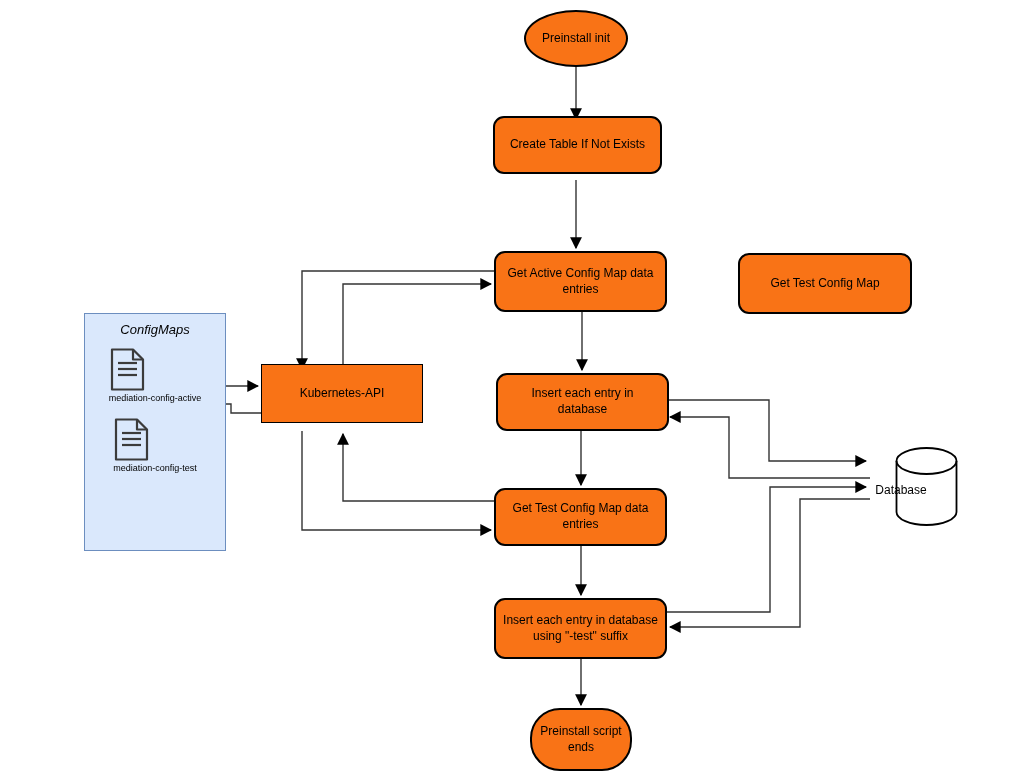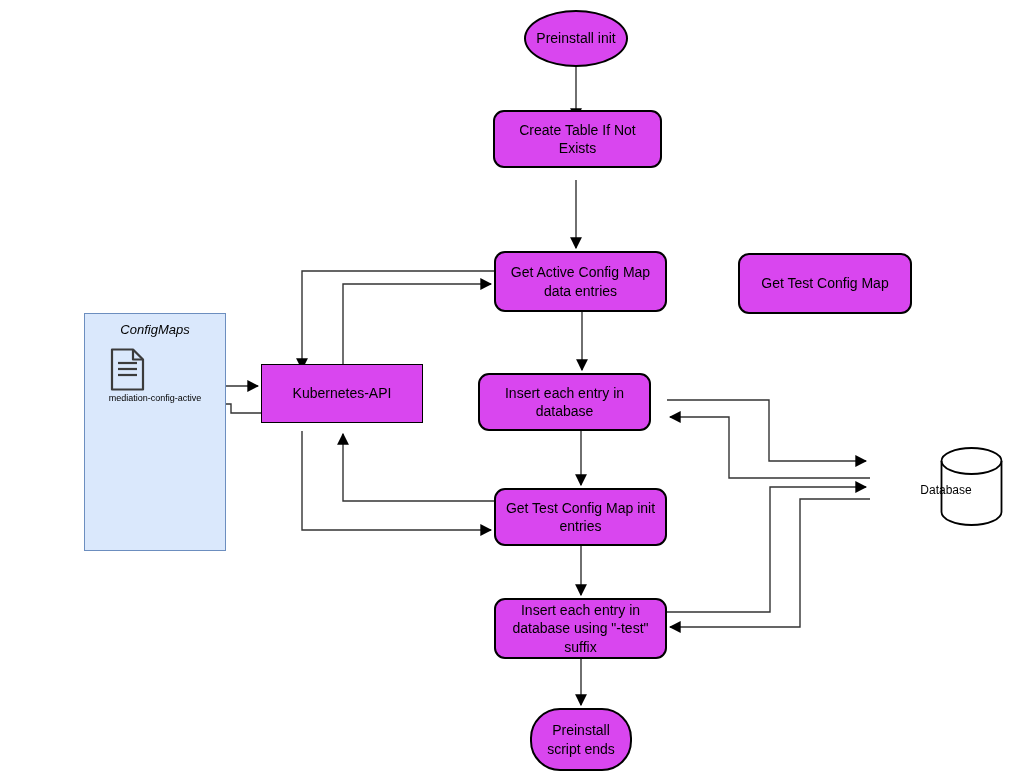"Preinstall init" .node { background: #d946ef -> #f97316; font-size: 14px -> 12px }
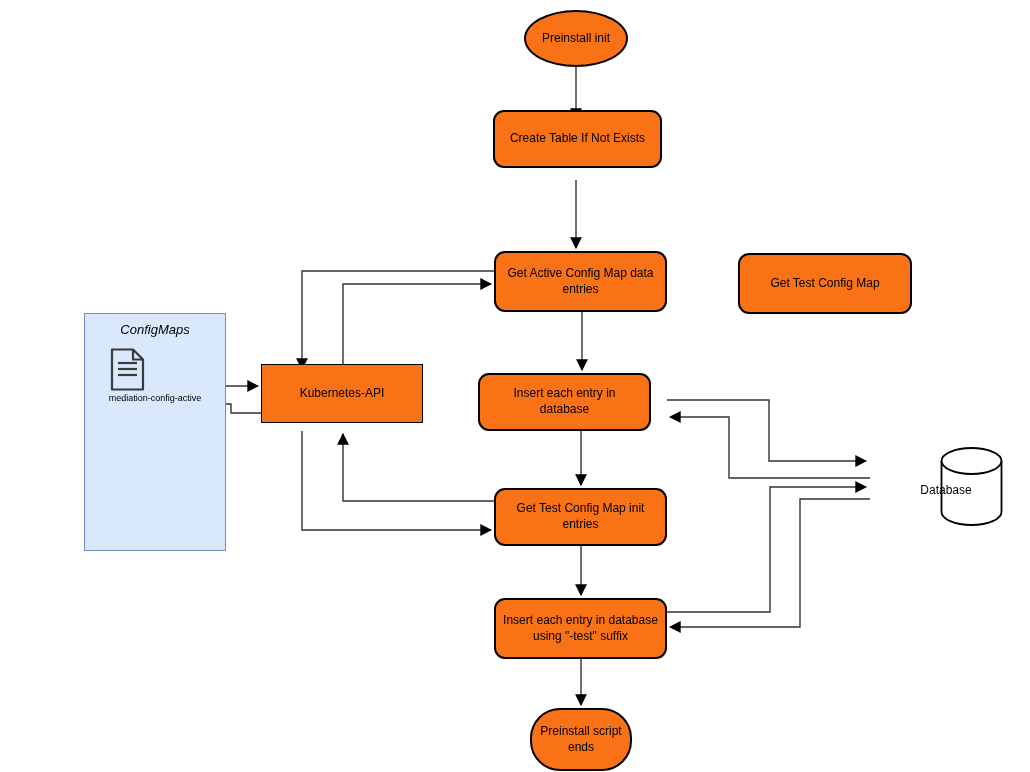"Create Table If Not Exists" #node-create-table { top: 110px -> 116px }
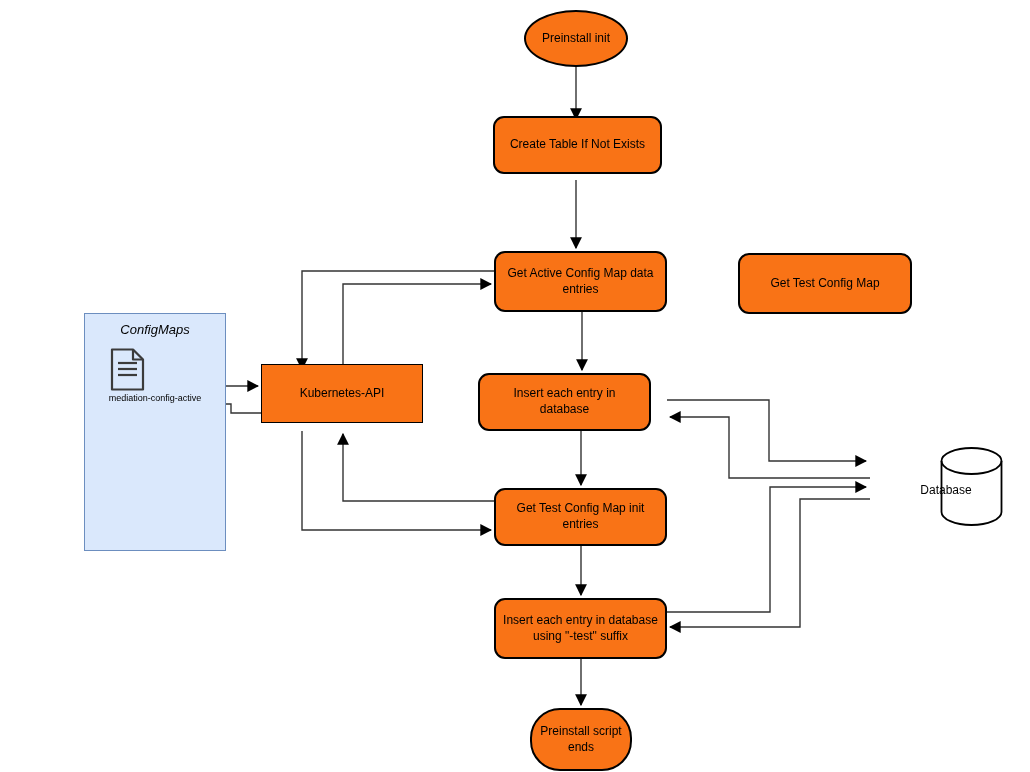"Insert each entry in database" #node-insert { left: 478px -> 496px }
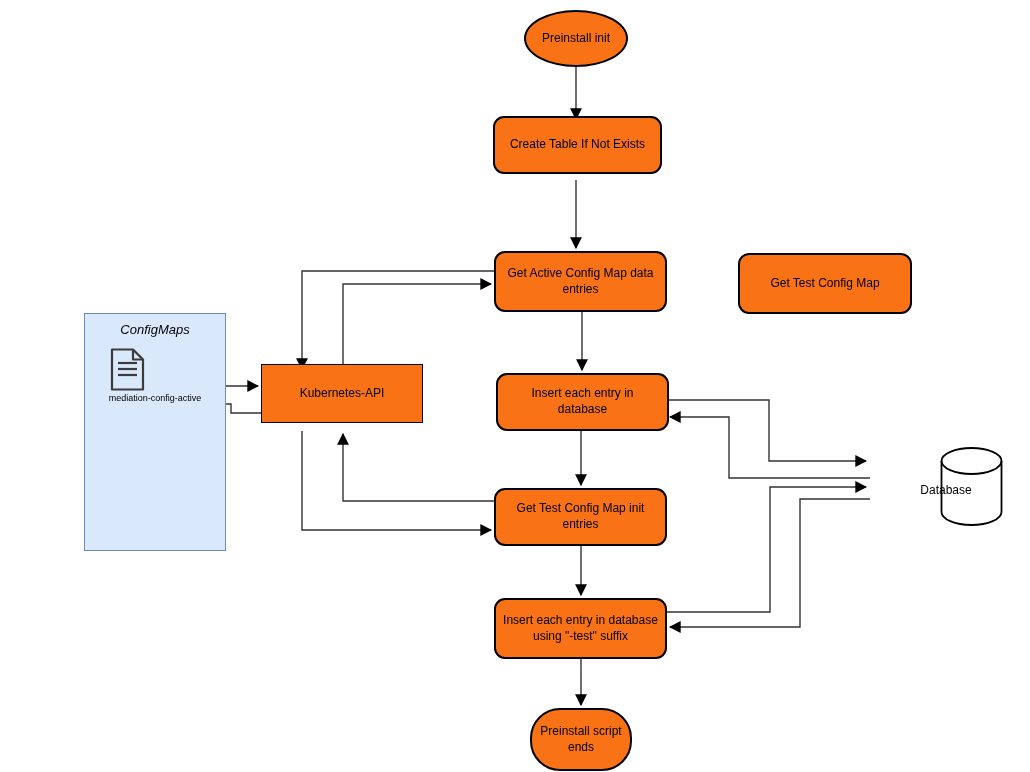"mediation-config-test" div.file-item { html: none -> <div> <svg> <path></path> <path></path> <line></line> <line></line> <line></line> </svg> <div>mediation-config-test</div> </div> }
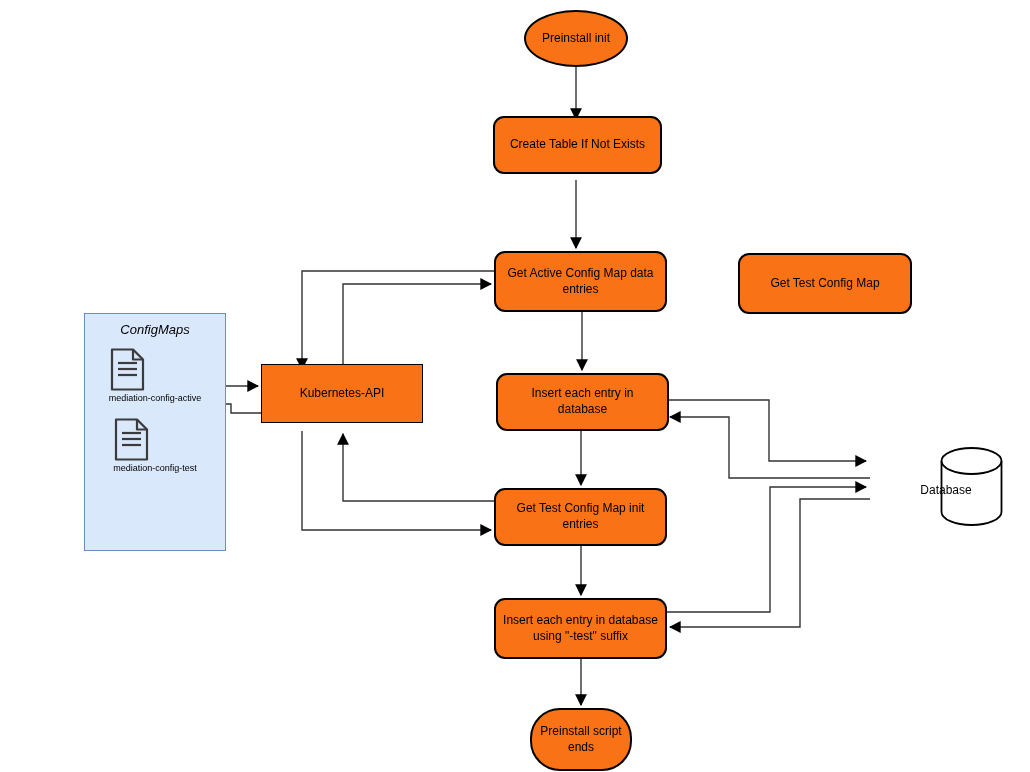"Database" #node-database { left: 912px -> 867px }
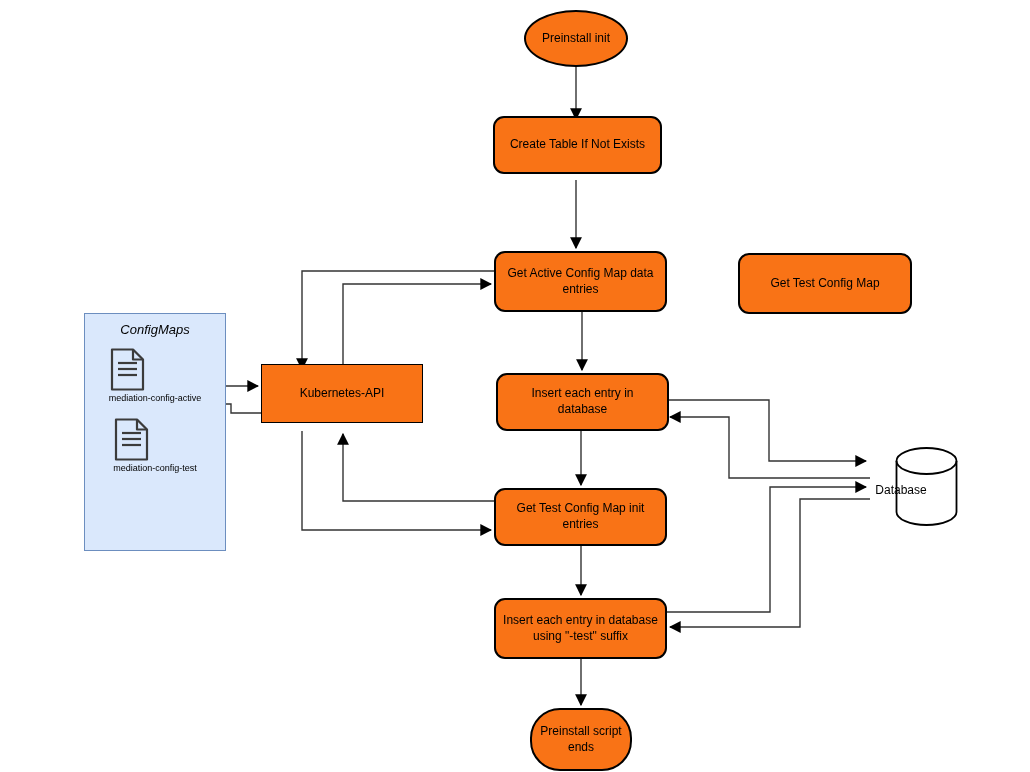"Get Test Config Map init" span { text: init -> data }
